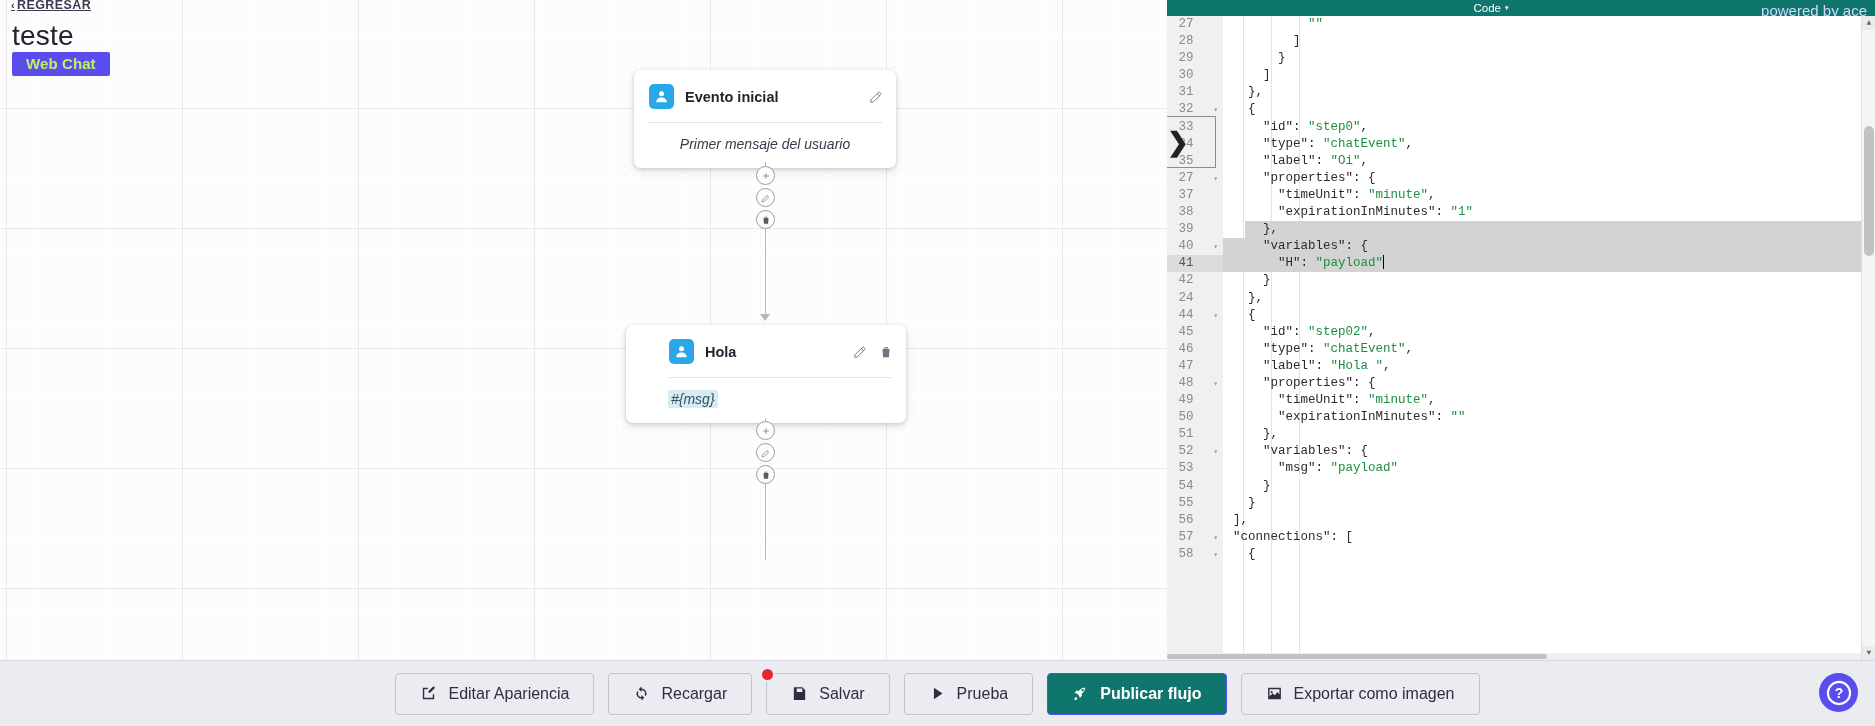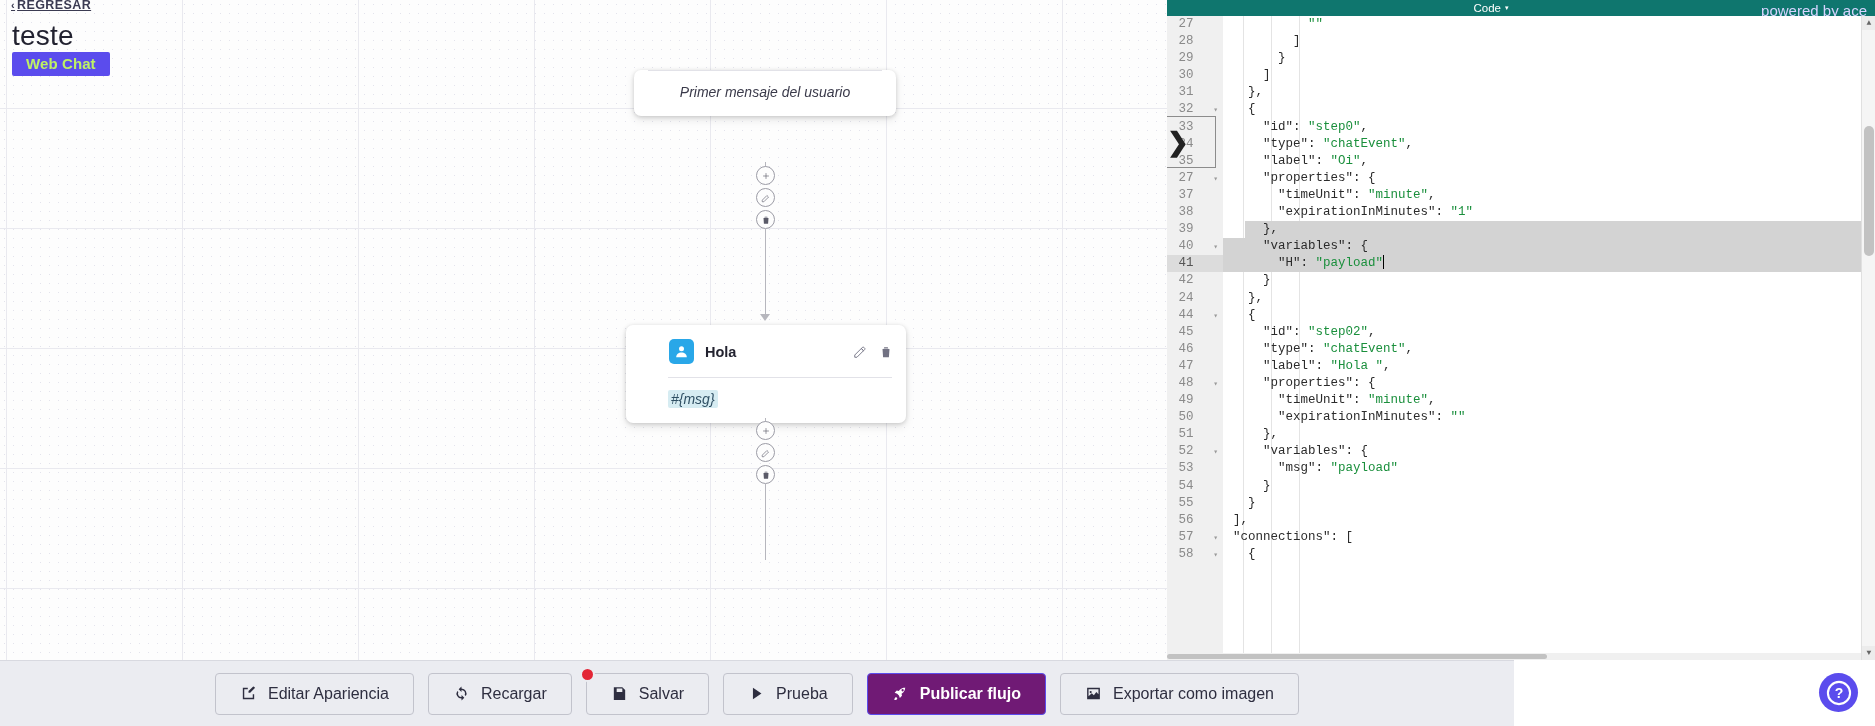"Evento inicial" div.node-head { html: none -> <div> <span> <svg> <circle></circle> <path></path> </svg> </span> <span>Evento inicial</span> <span> <span> <svg> <path></path> <path></path> </svg> </span> </span> </div> }
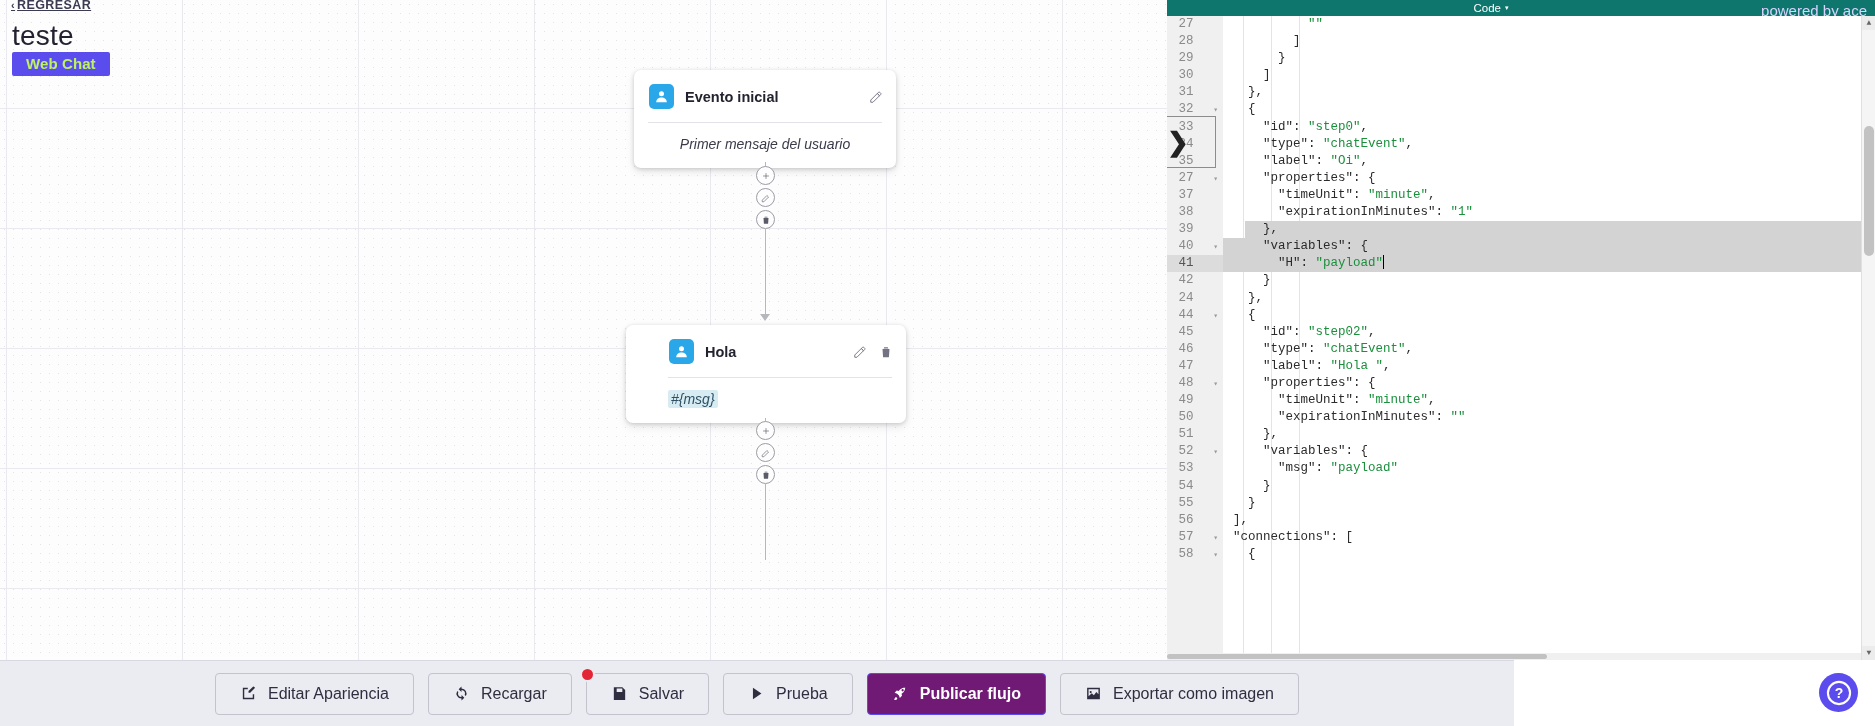"Editar Apariencia" .toolbar { width: 1514px -> 1875px }
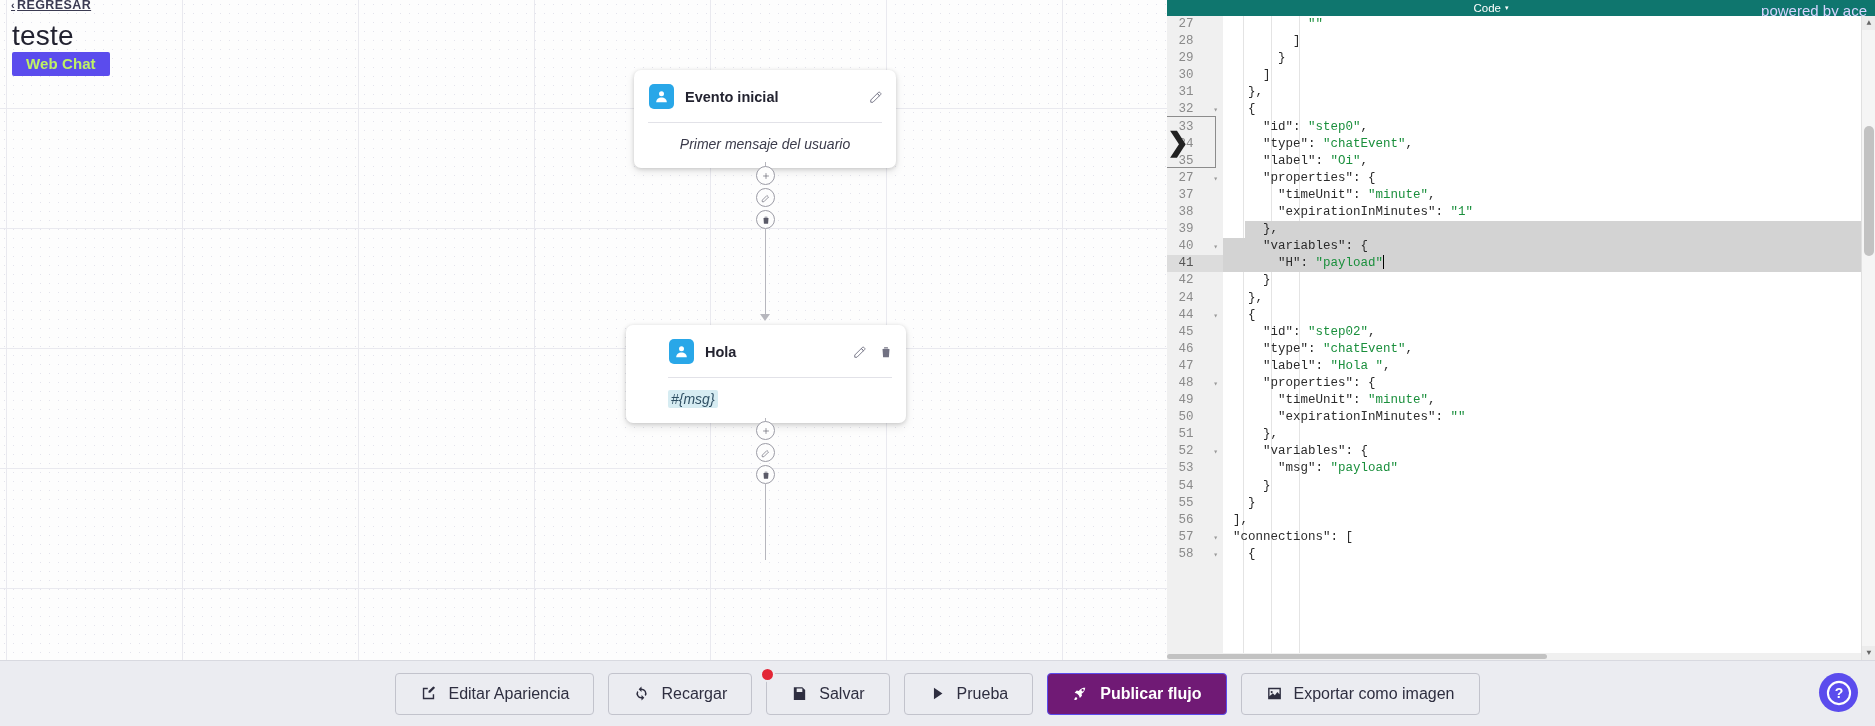"Publicar flujo" .tbtn.primary { background: #701a75 -> #0f766e }
